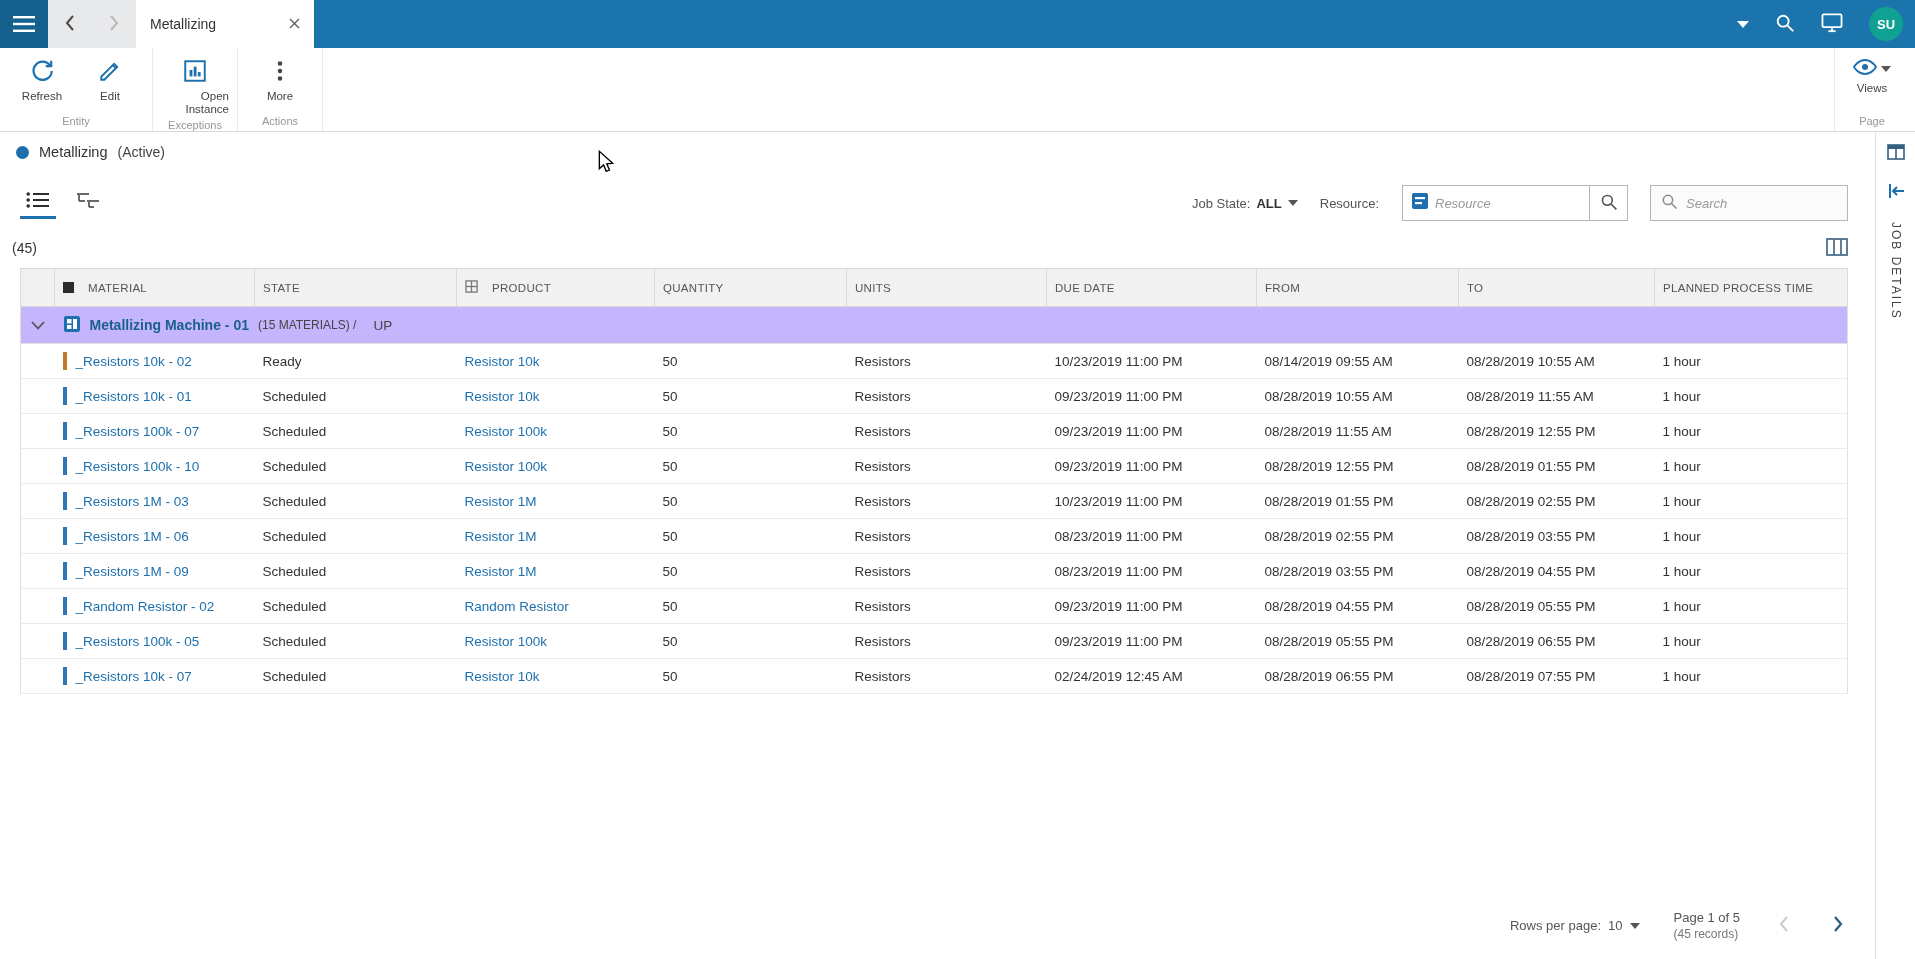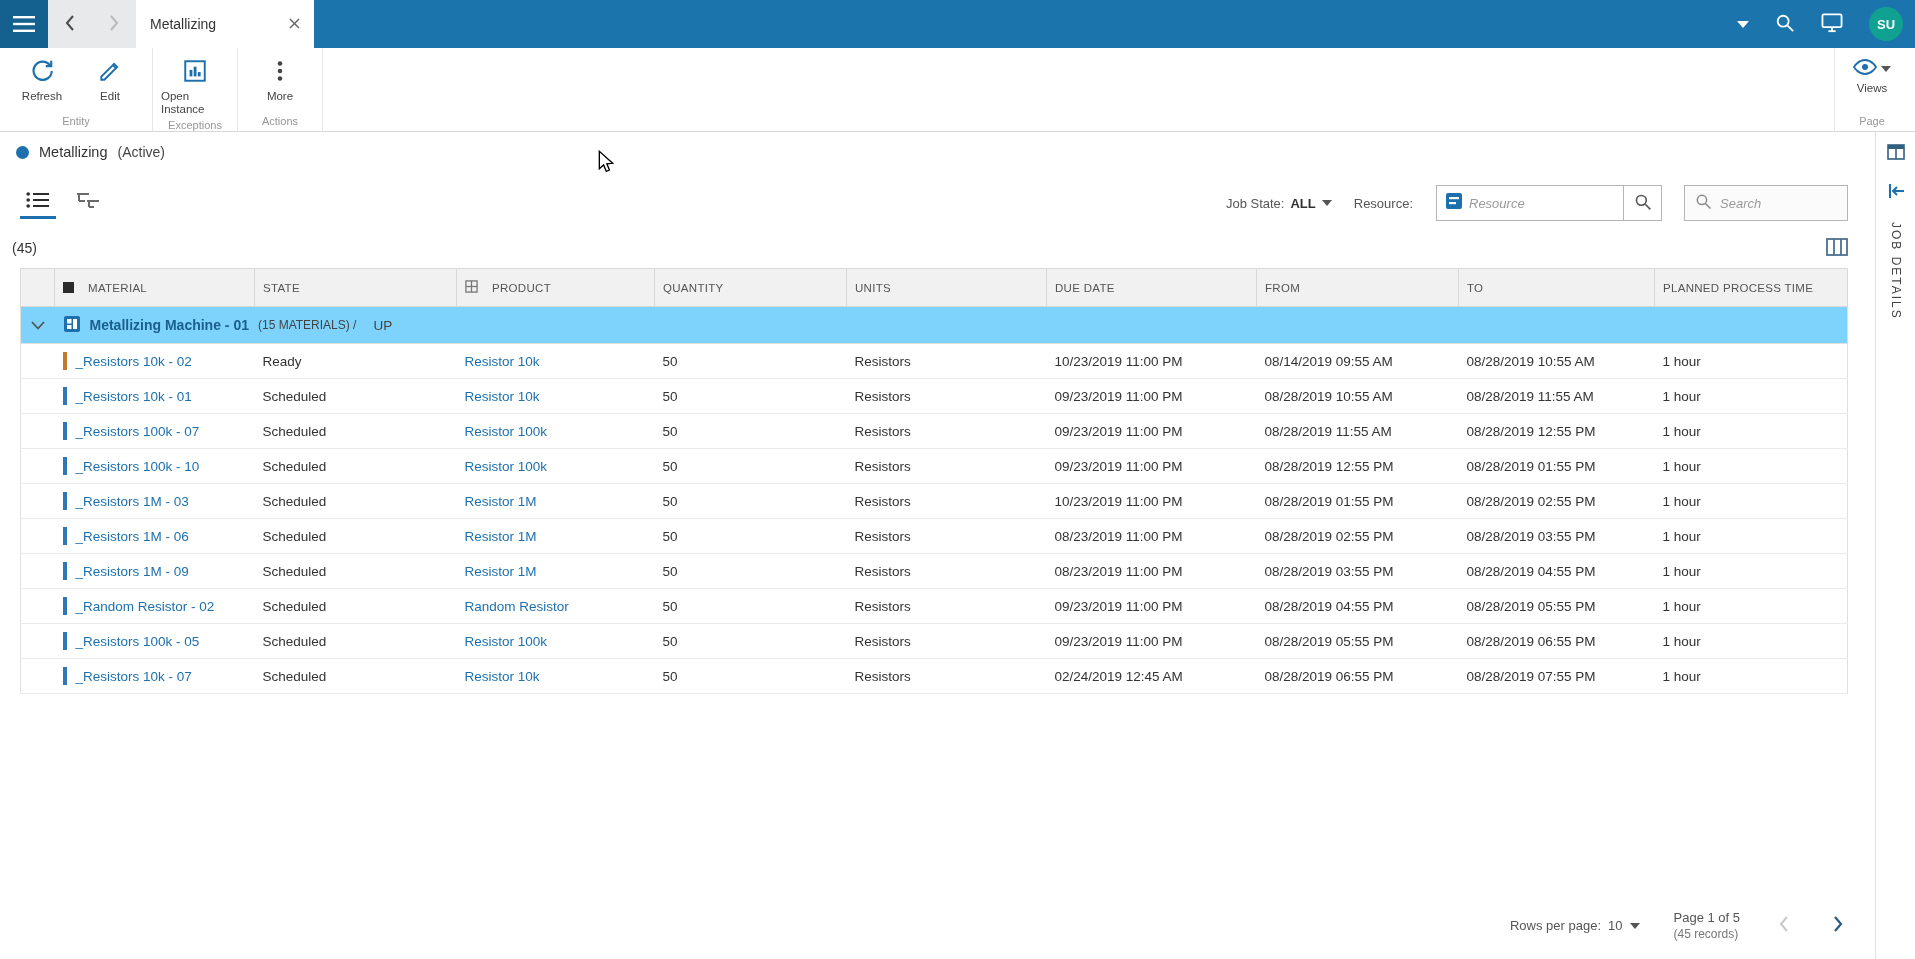"Refresh" .ribbon-btn .rlabel { text-align: left -> right }
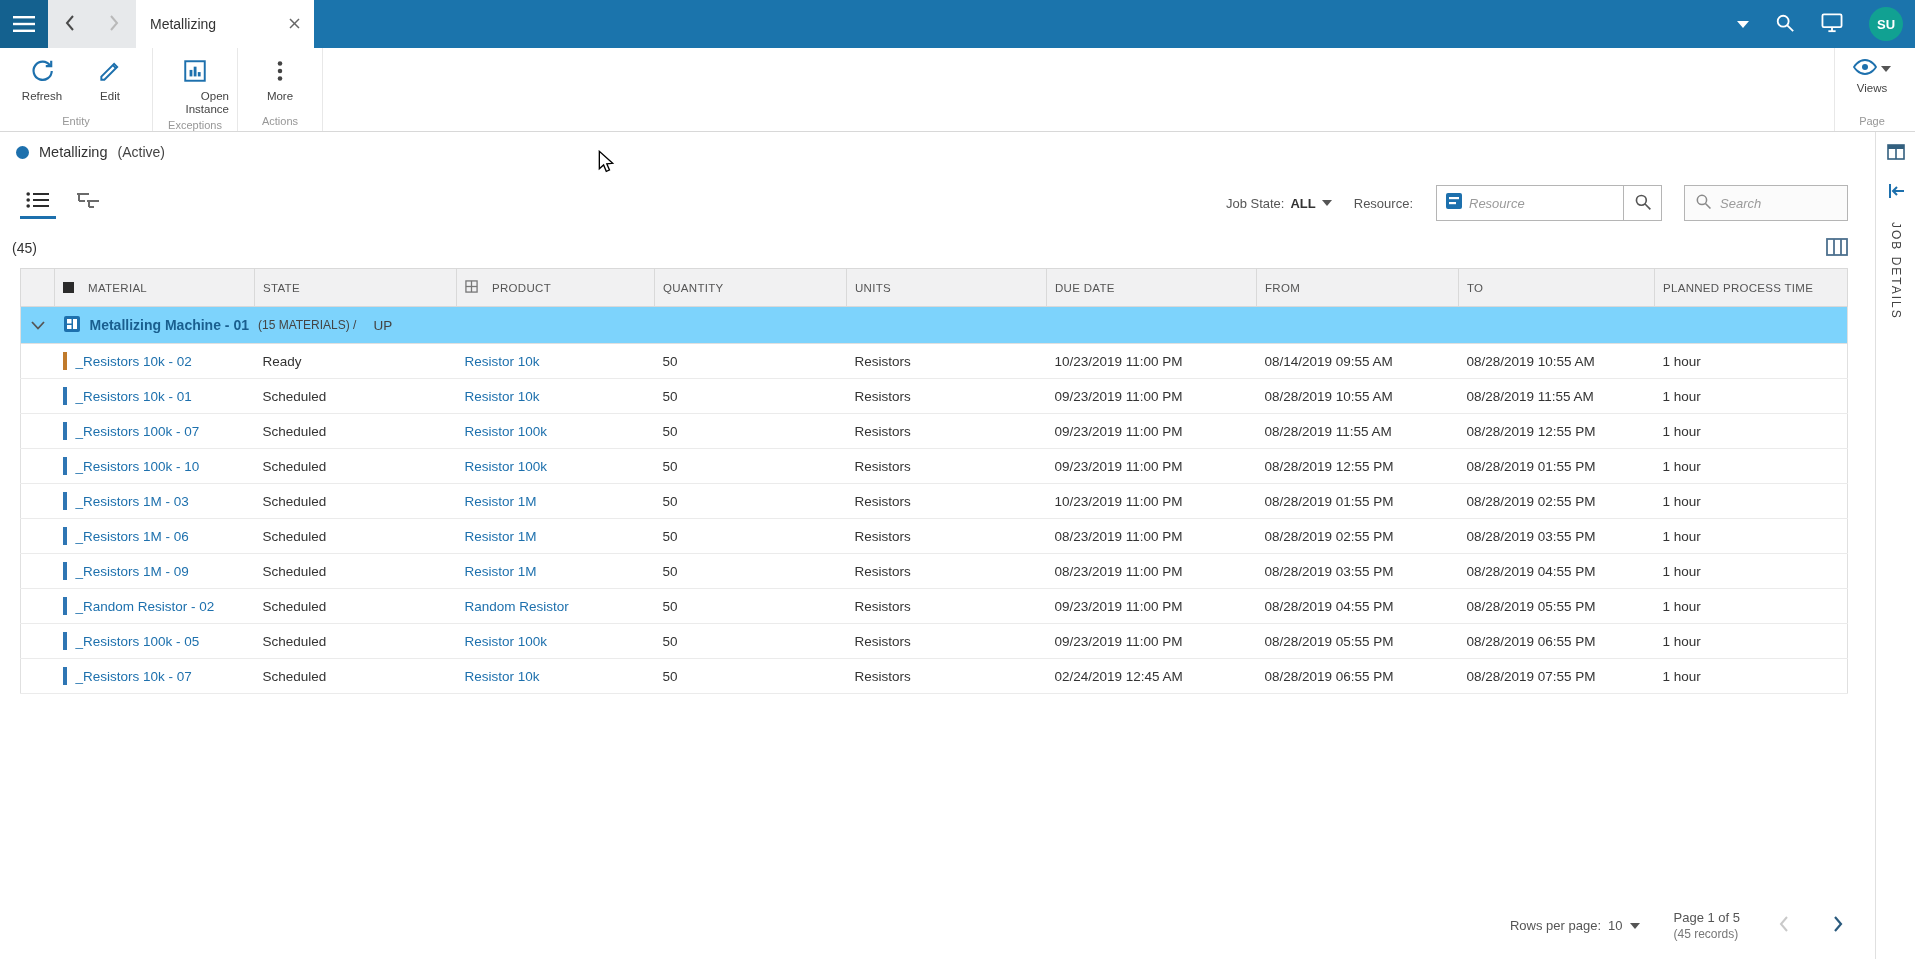"Search" .search-box { width: 164px -> 198px }
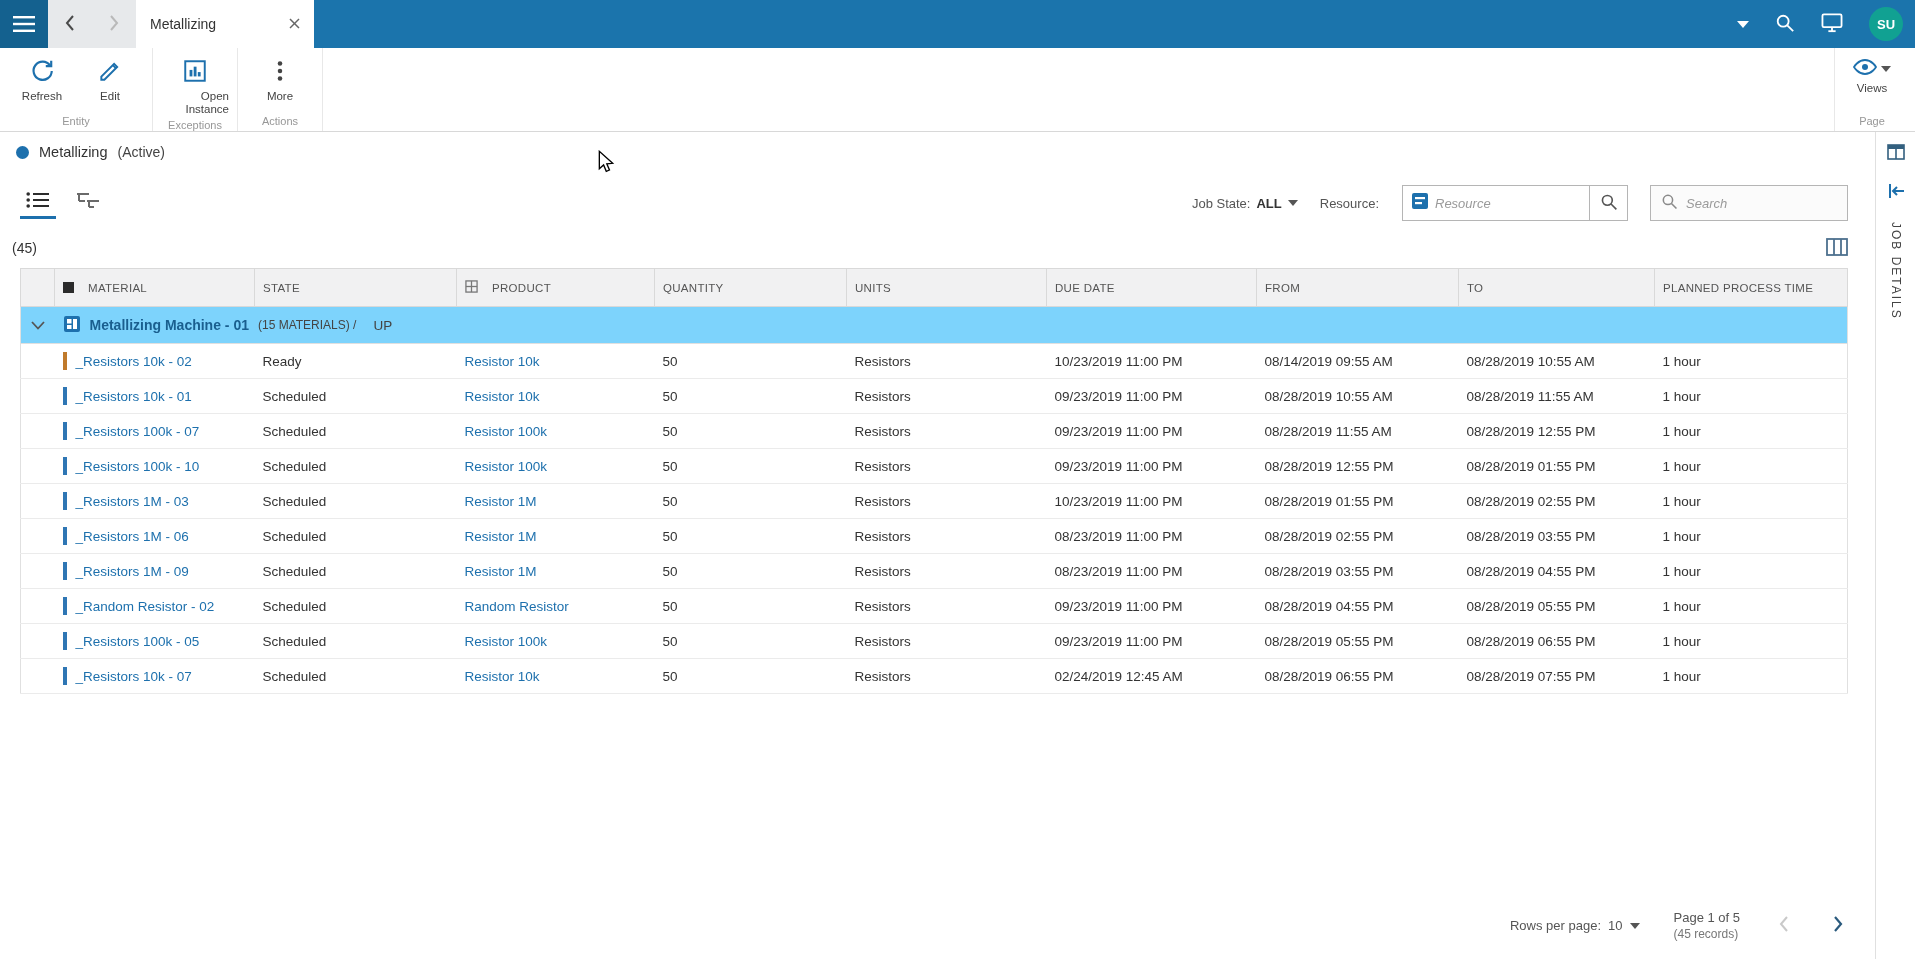"Metallizing Machine - 01" tr.group-row td { background: #7dd3fc -> #c4b5fd }
